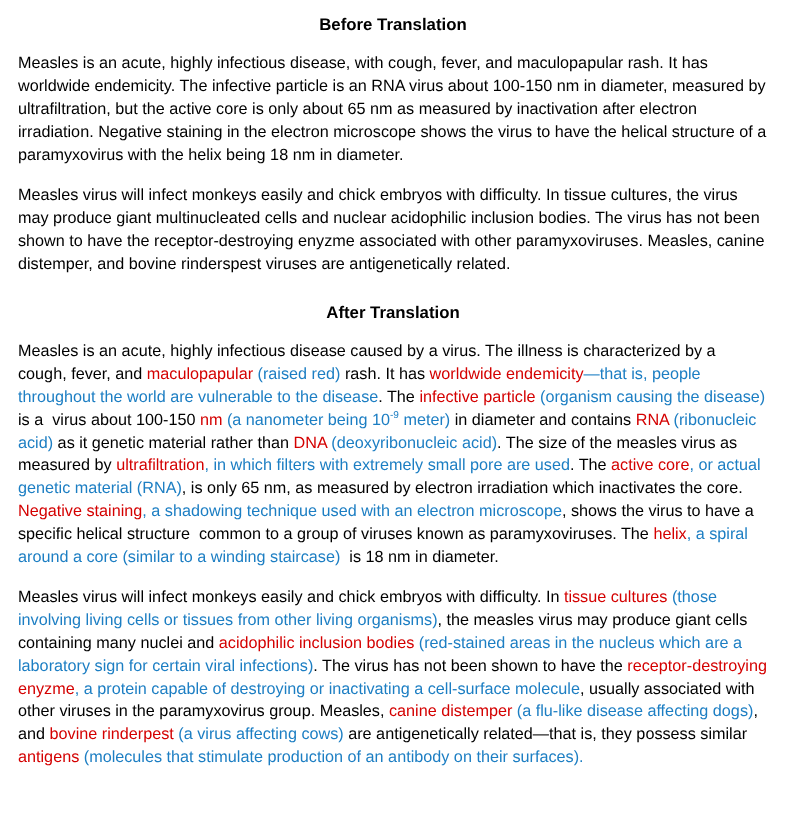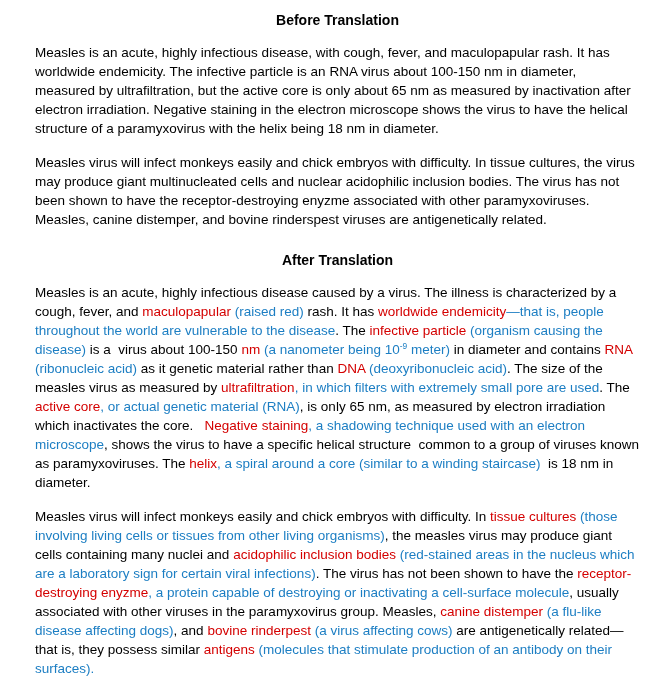"Before Translation" .doc { padding: 12px 22px 0 35px -> 12px 22px 0 15px }
